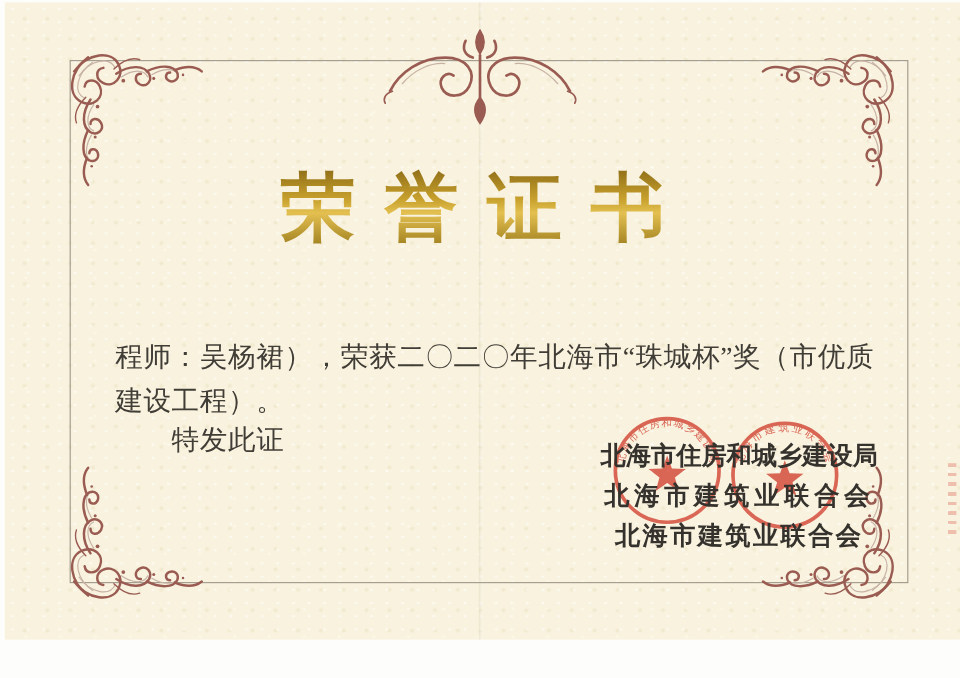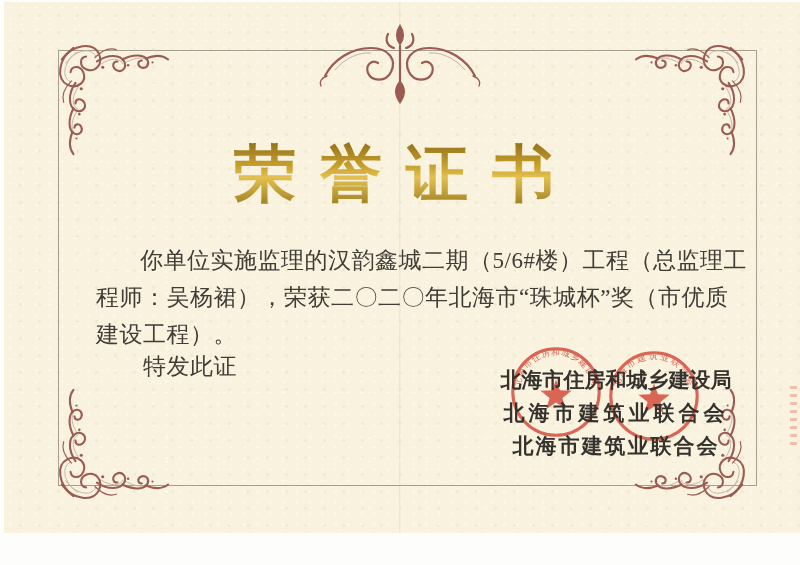"你单位实施监理的汉韵鑫城二期（5/6#楼）工程（总监理工" div.bodytext { html: <div>你单位实施监理的汉韵鑫城二期（5/6#楼）工程（总监理工</div> -> none }
